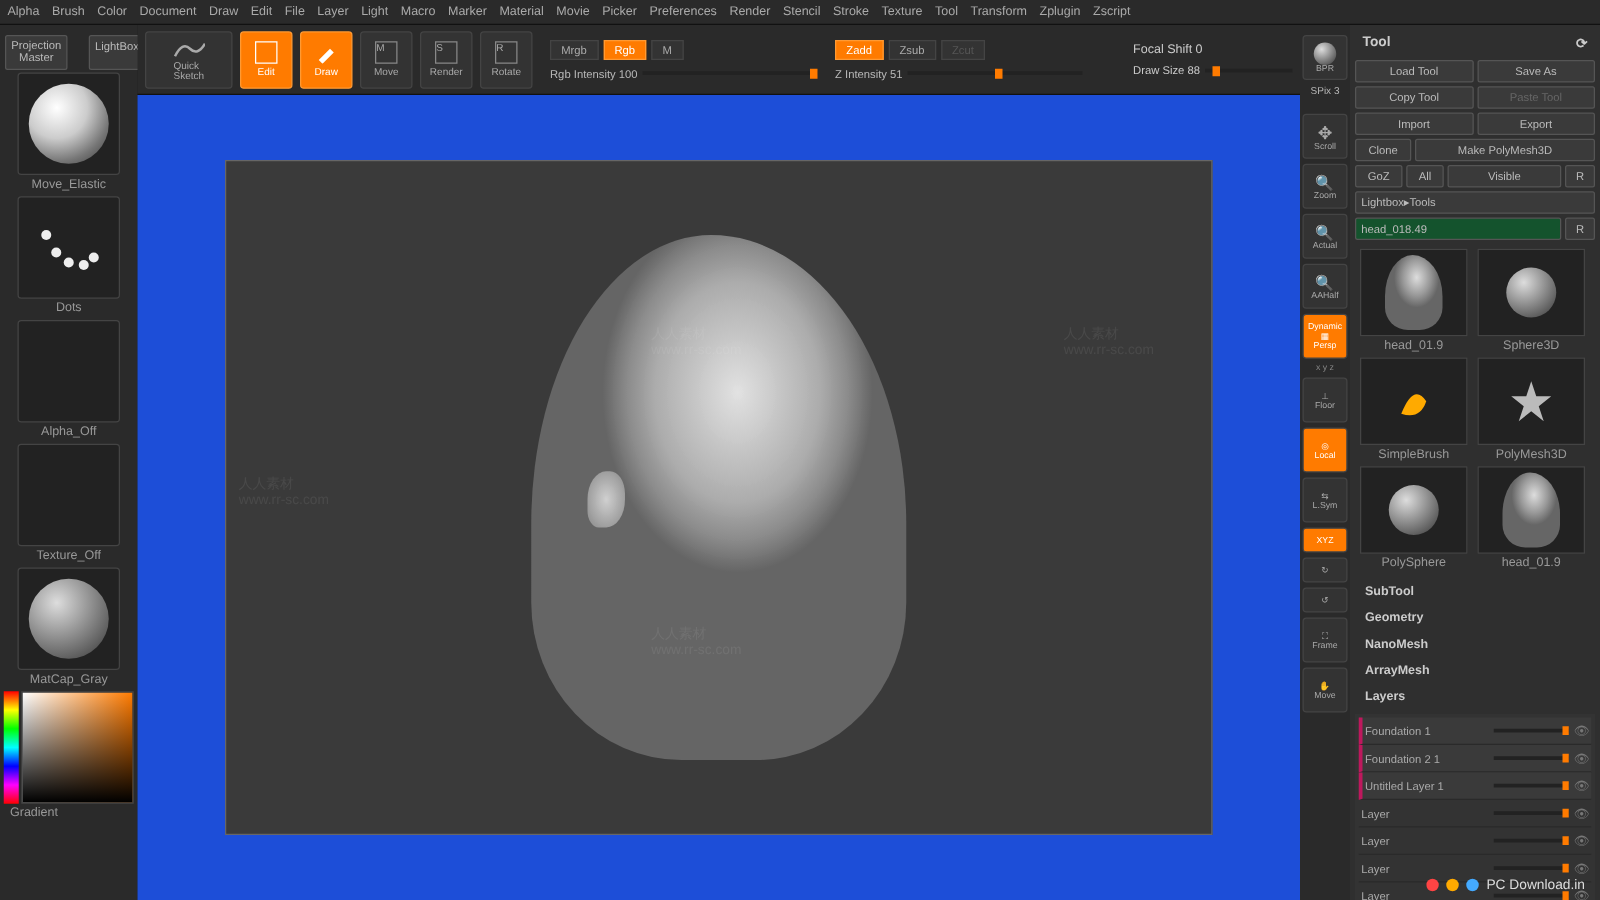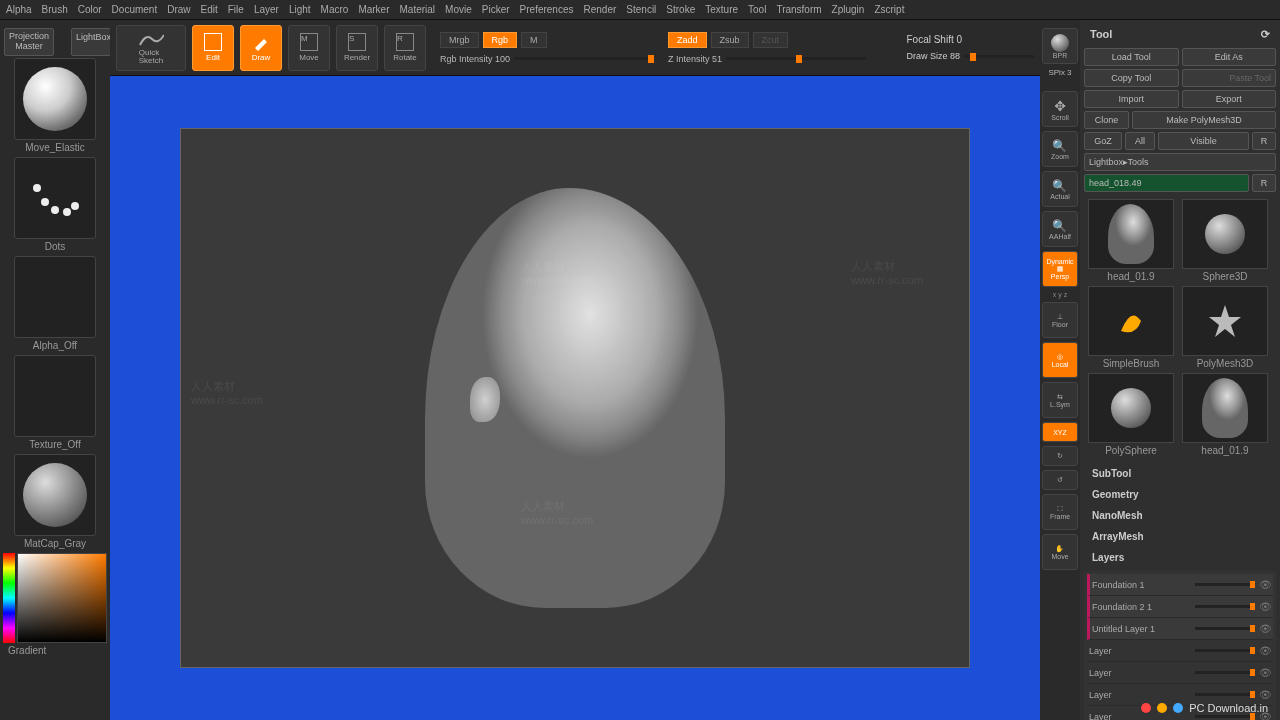"Edit As" div.pbtn { text: Edit -> Save }
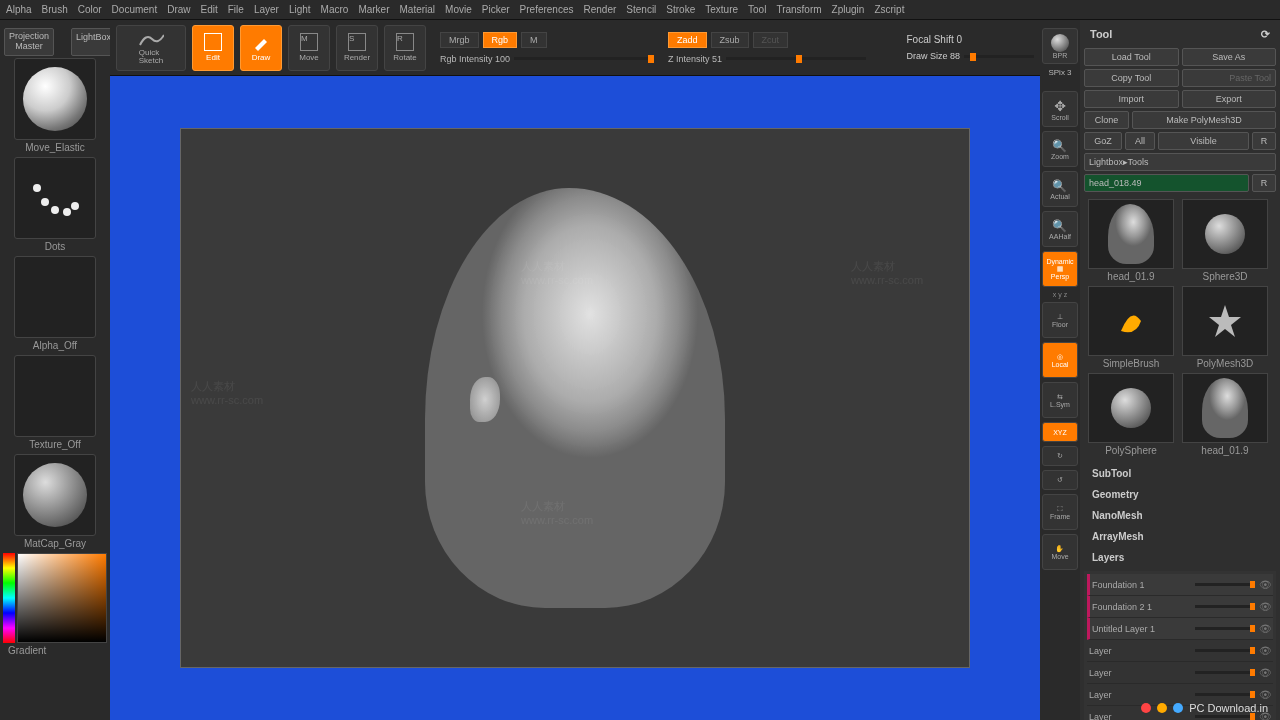"Paste Tool" .pbtn.disabled { text-align: right -> none }
